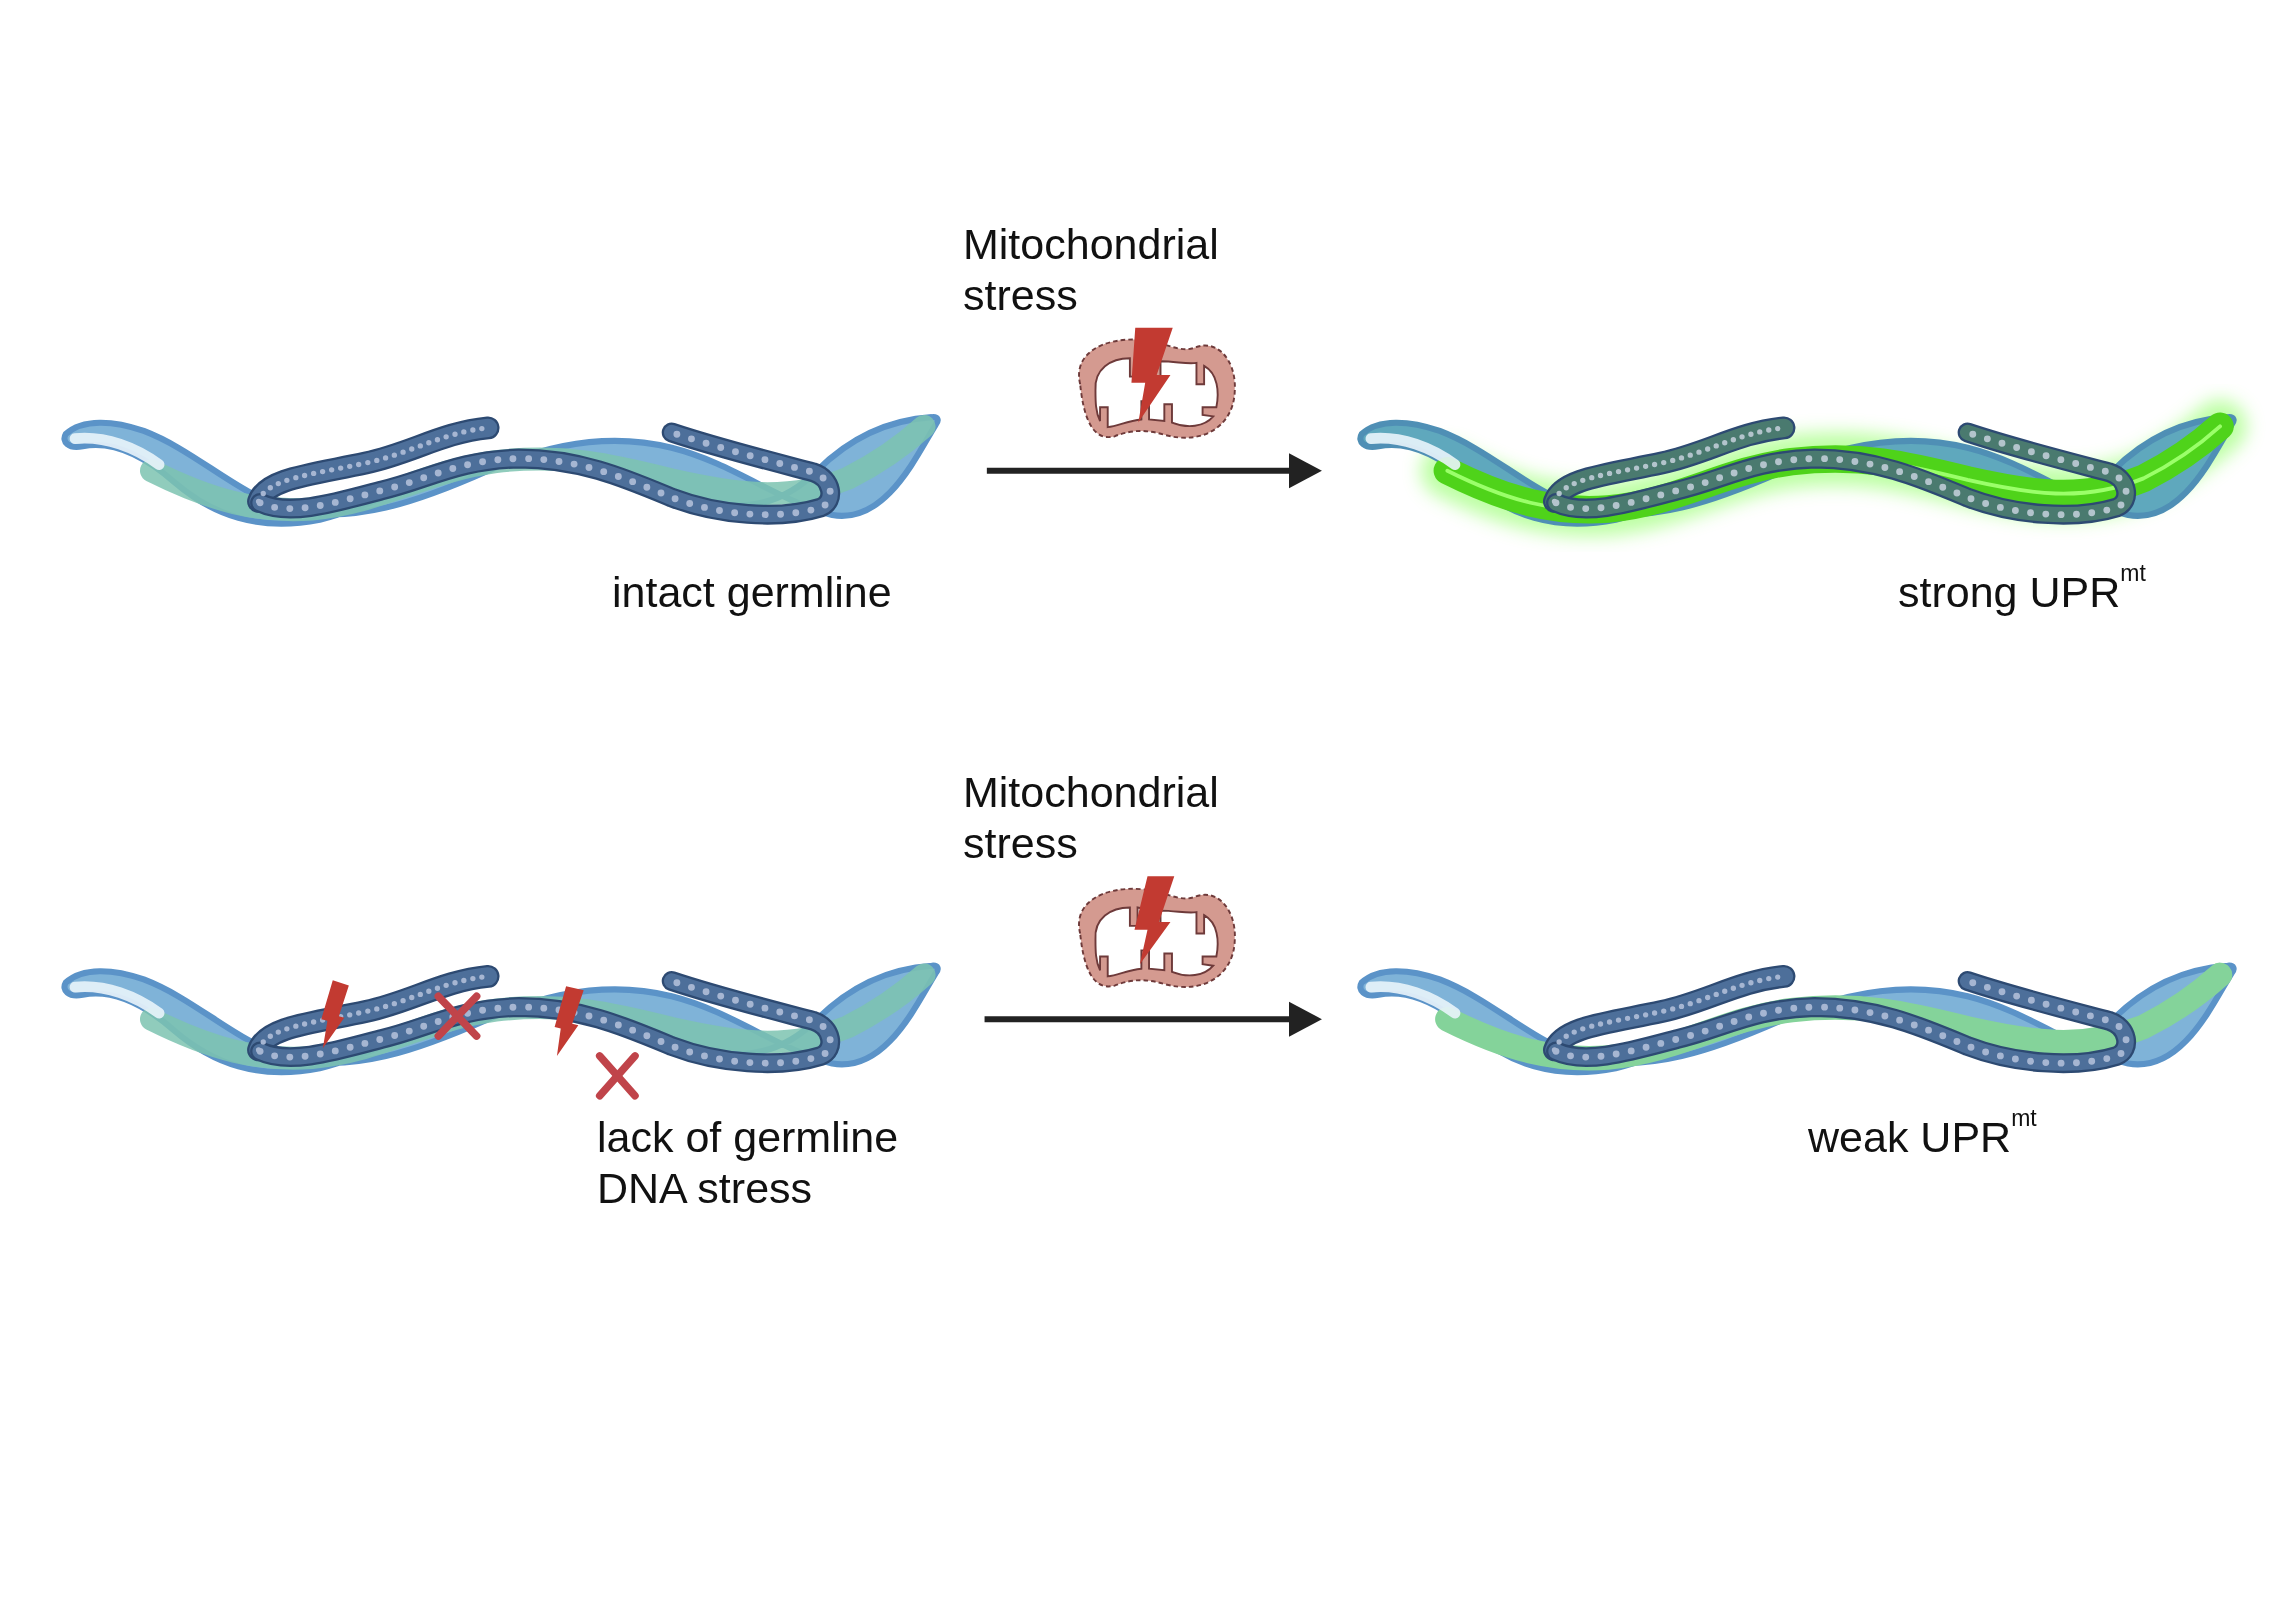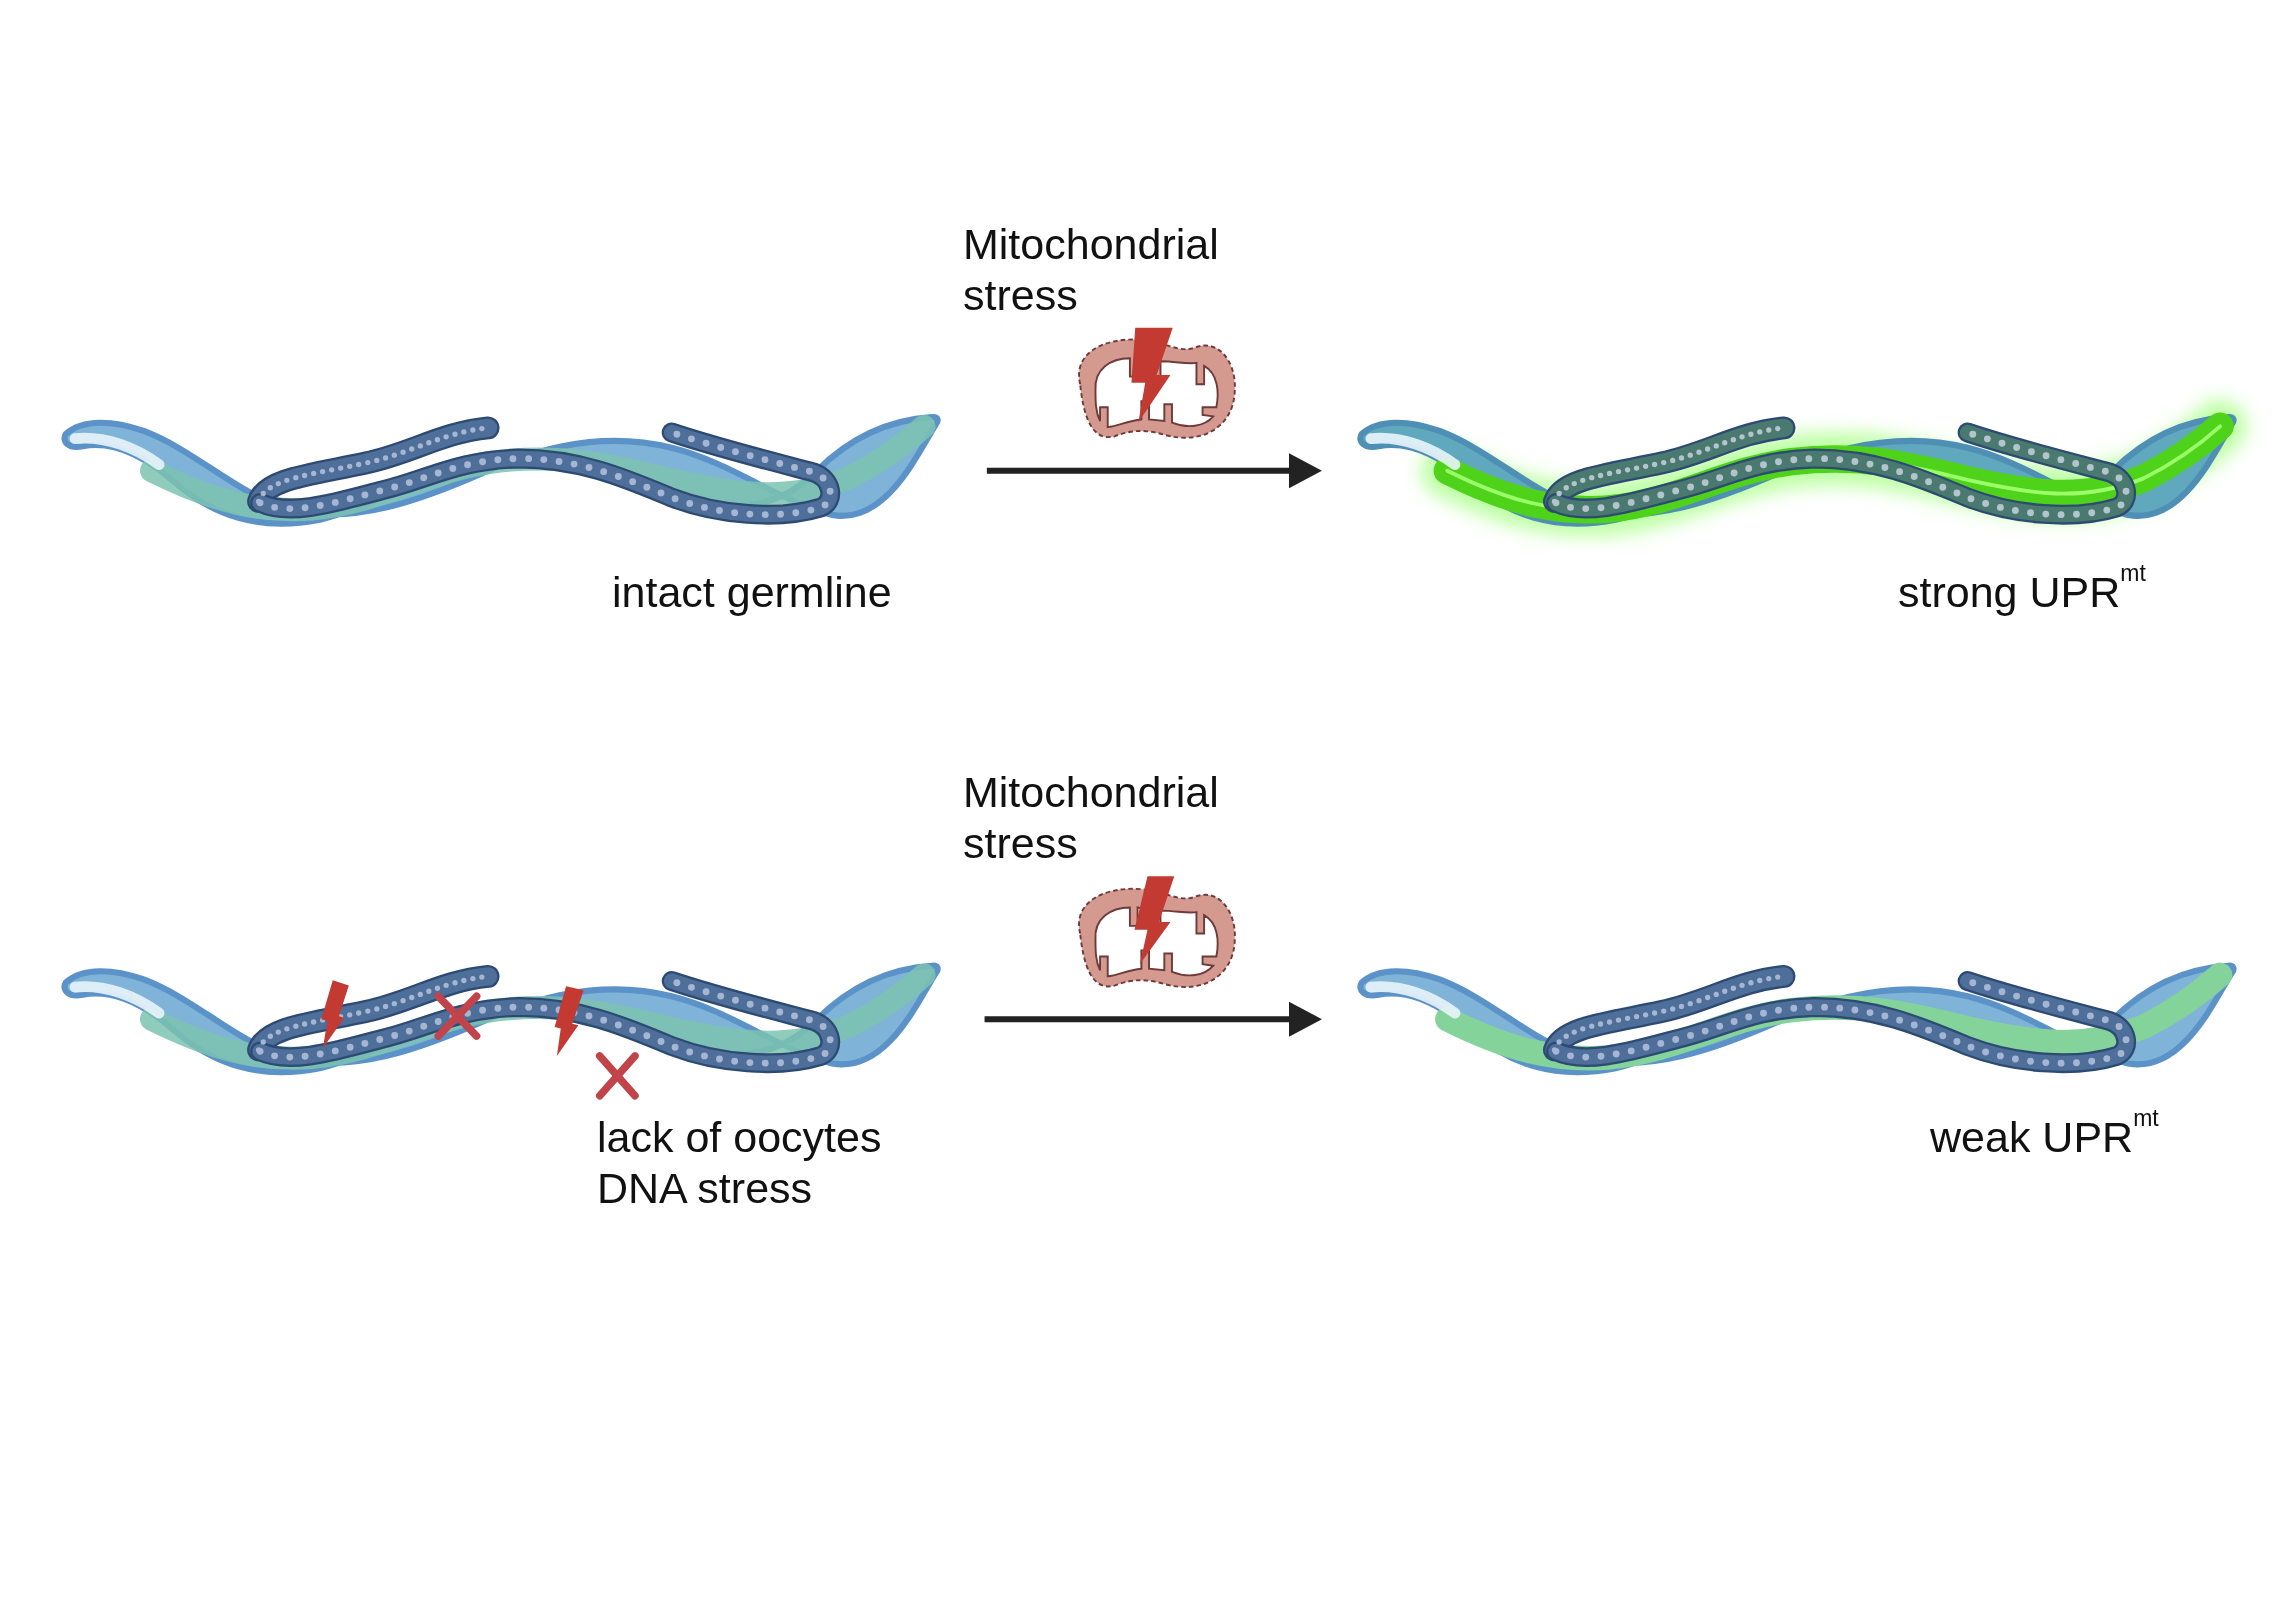"lack of oocytes" div { text: oocytes -> germline }
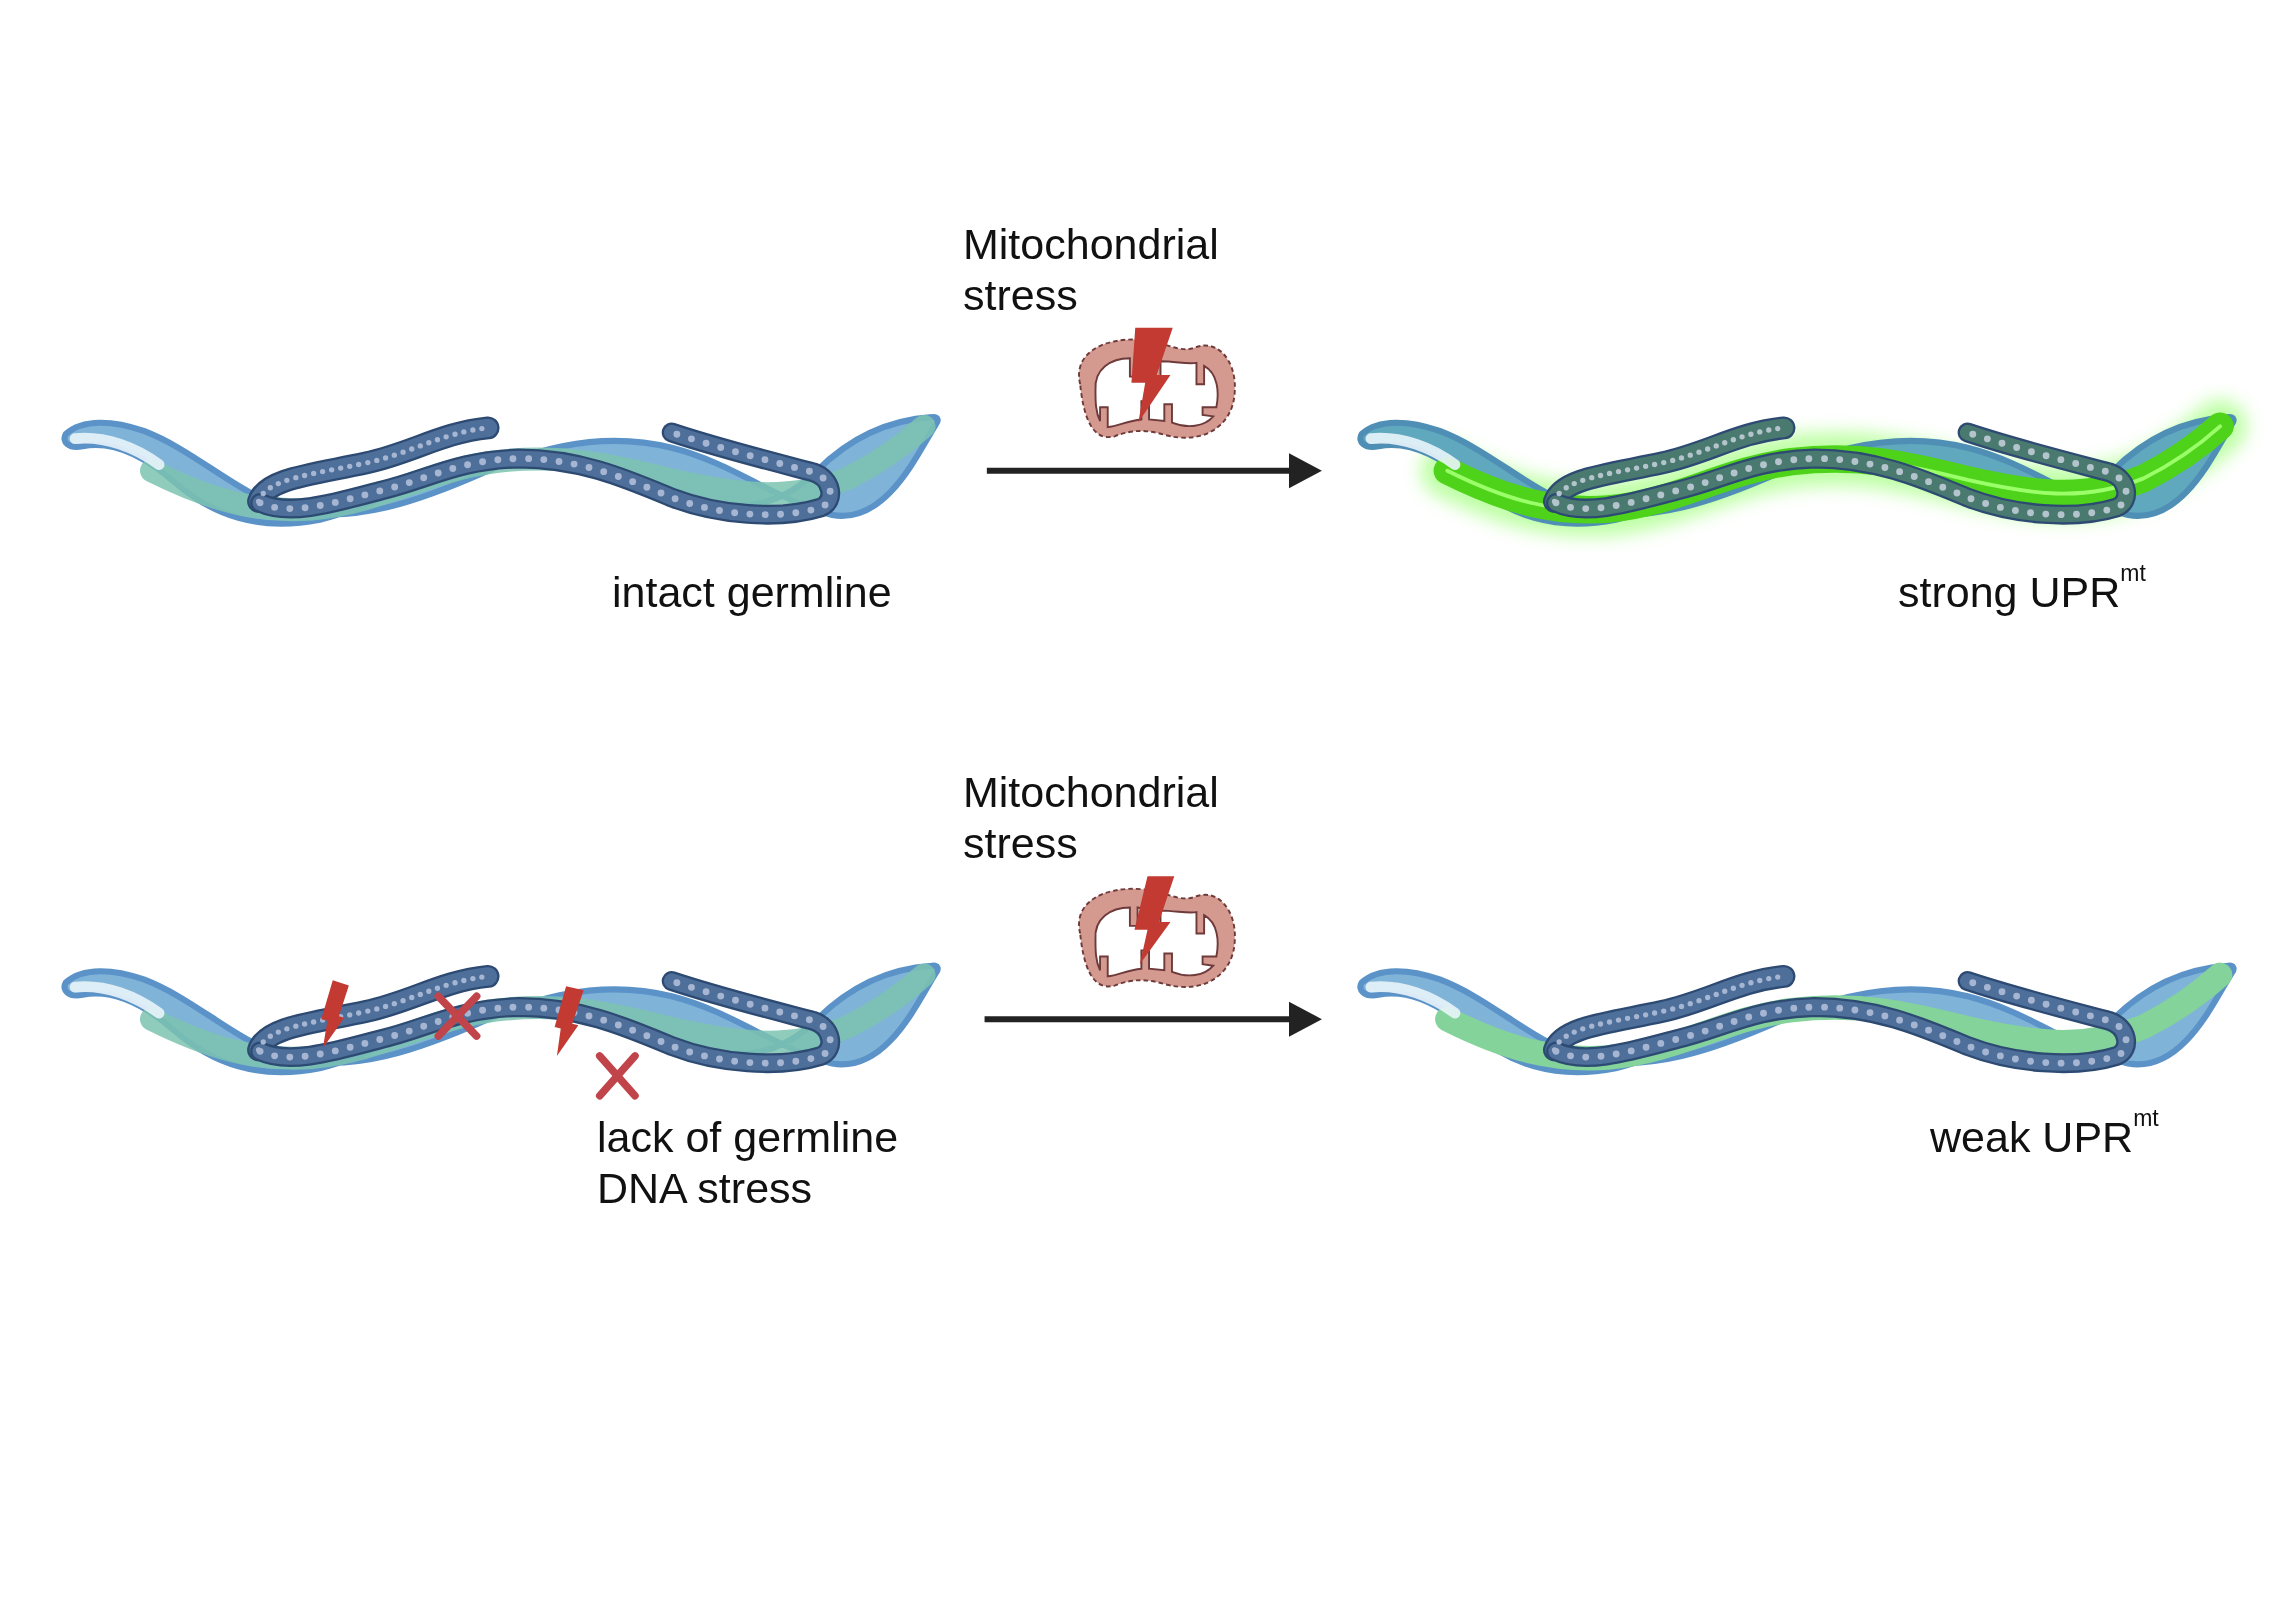"weak UPRmt" div.label { left: 1930px -> 1808px }
